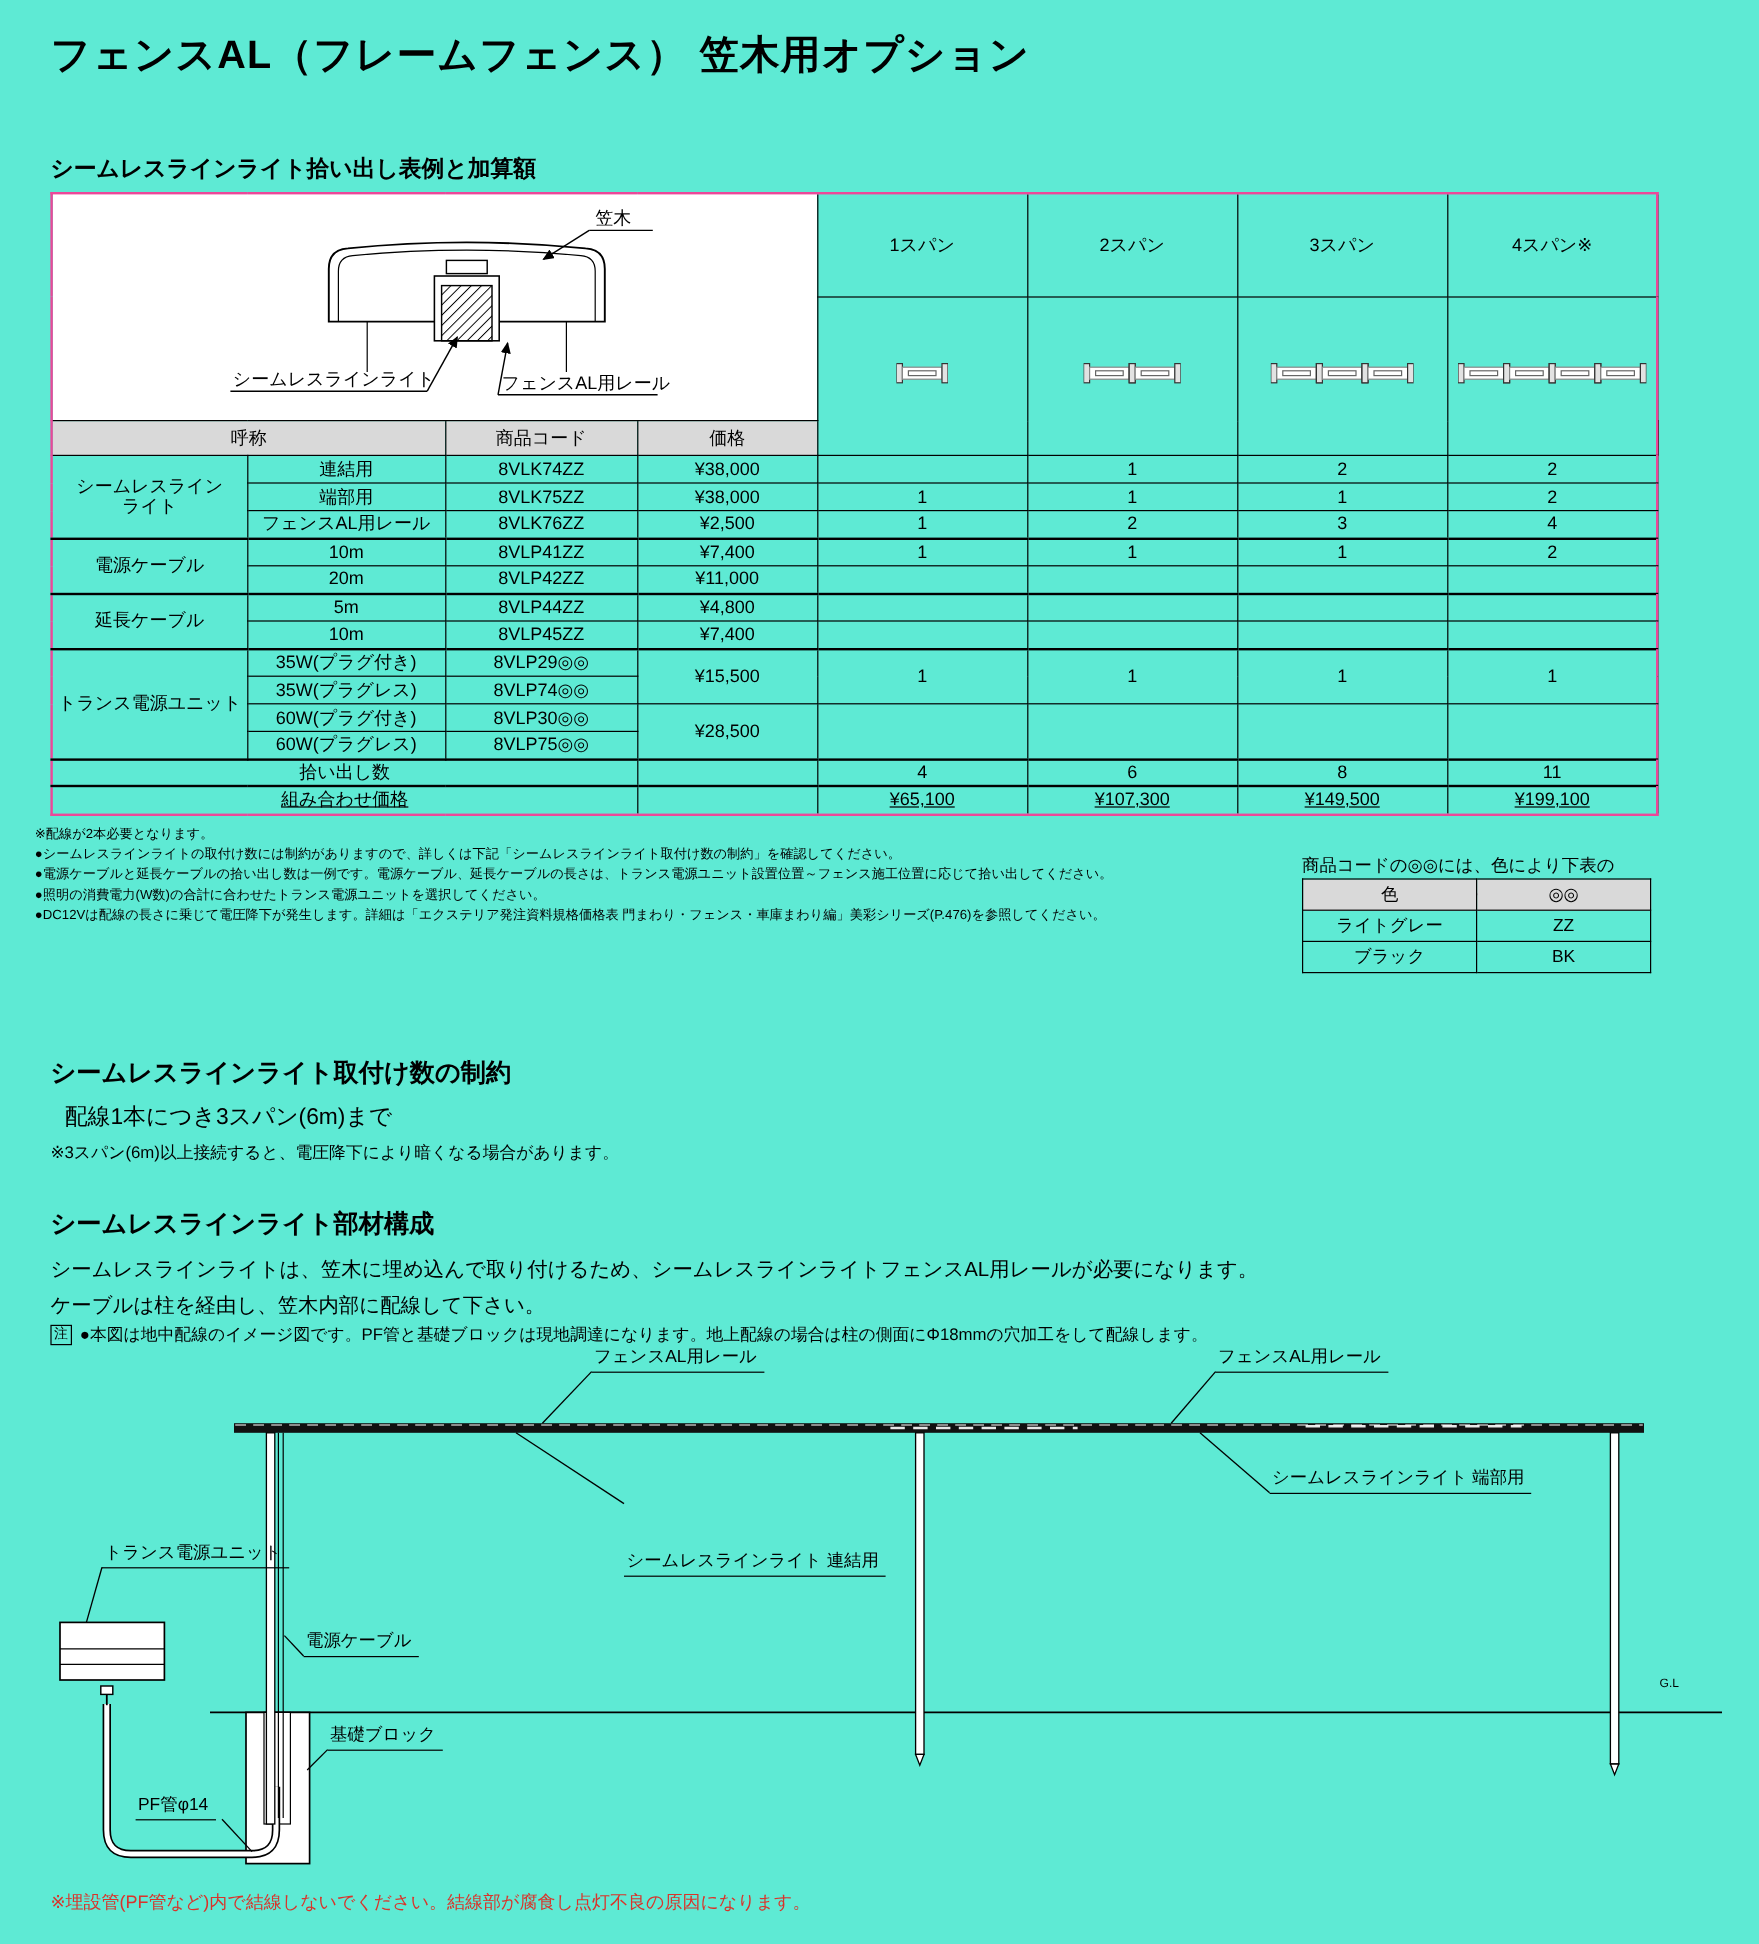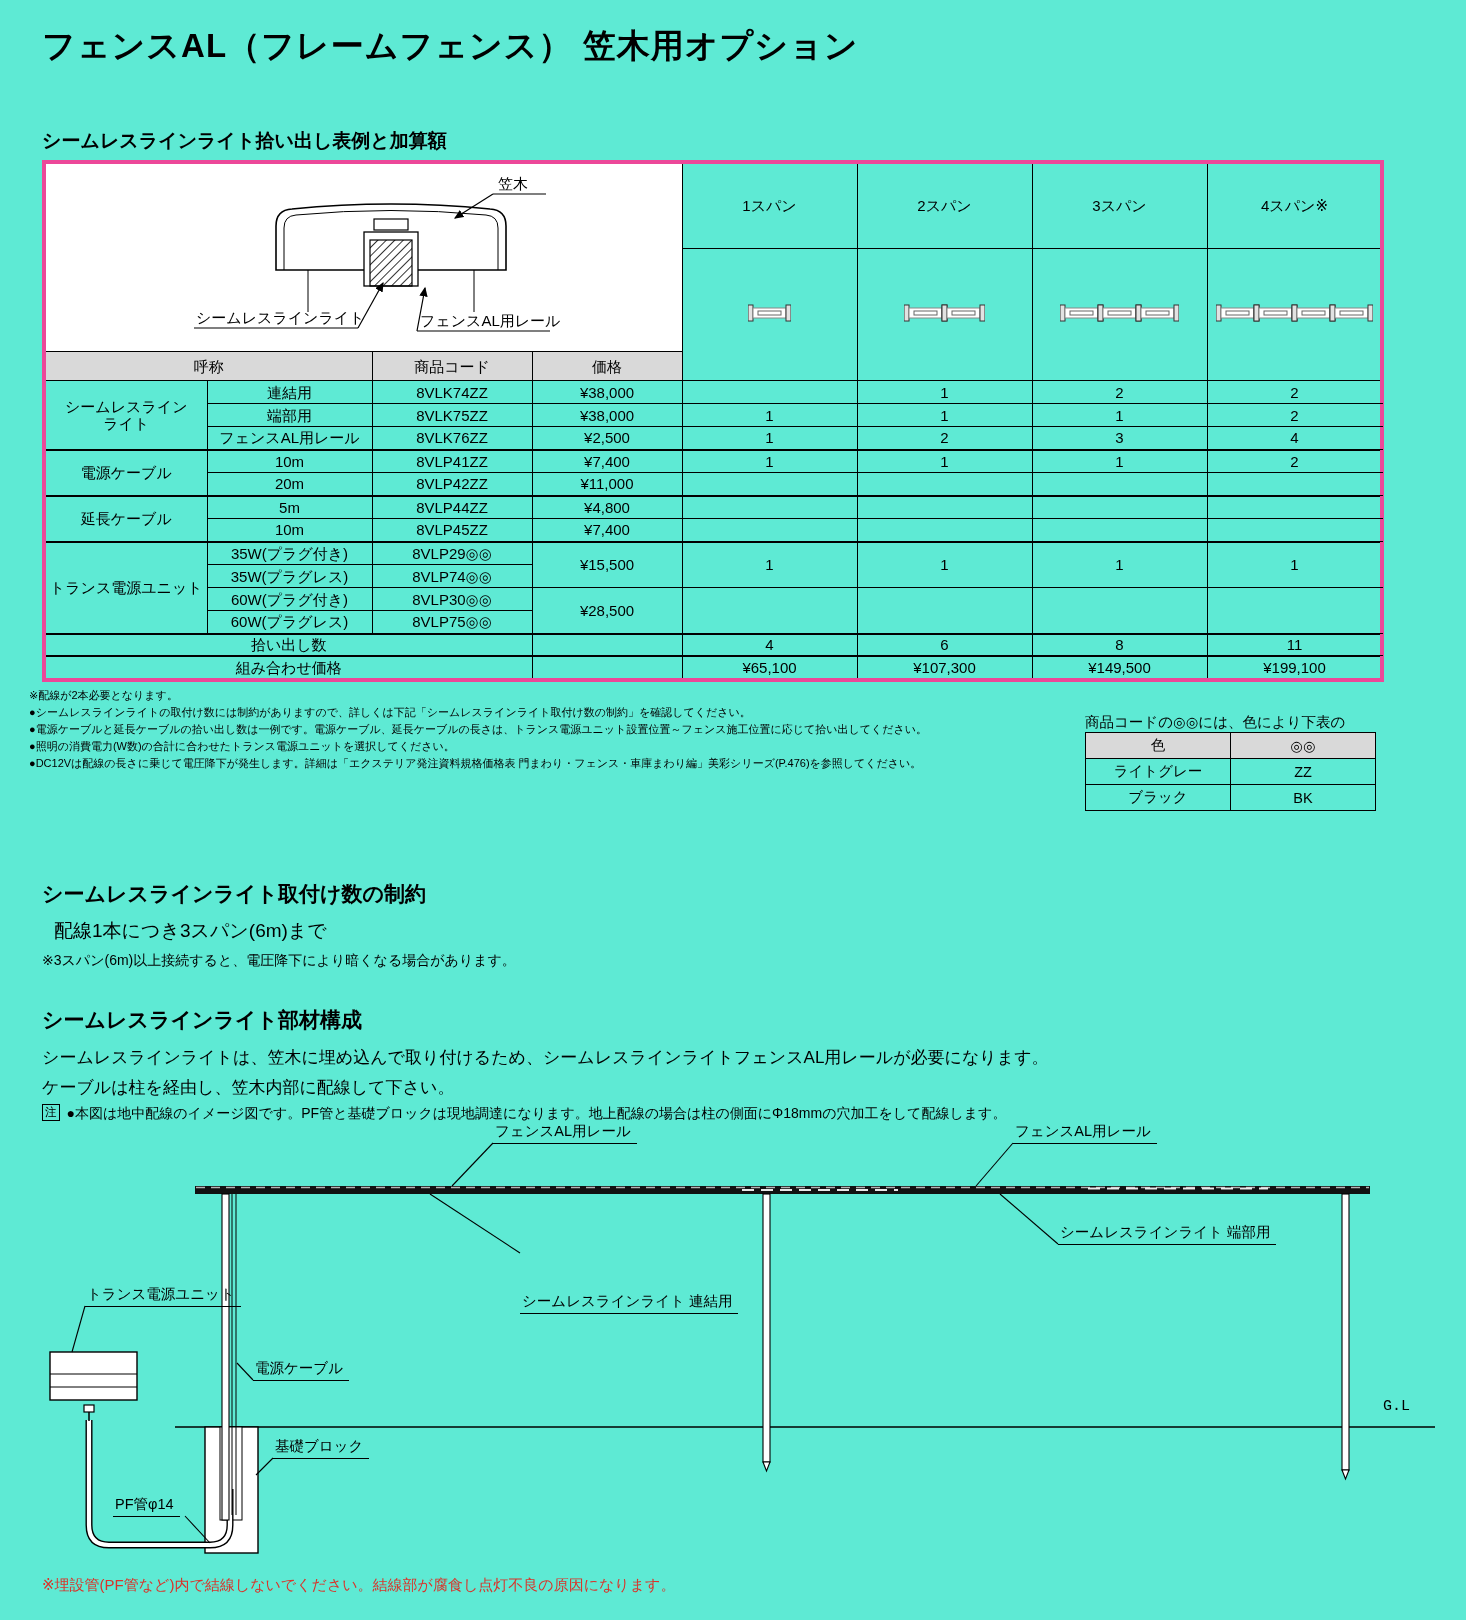"笠木" table.main { border: 4px solid #ec4899 -> 2px solid #ec4899 }
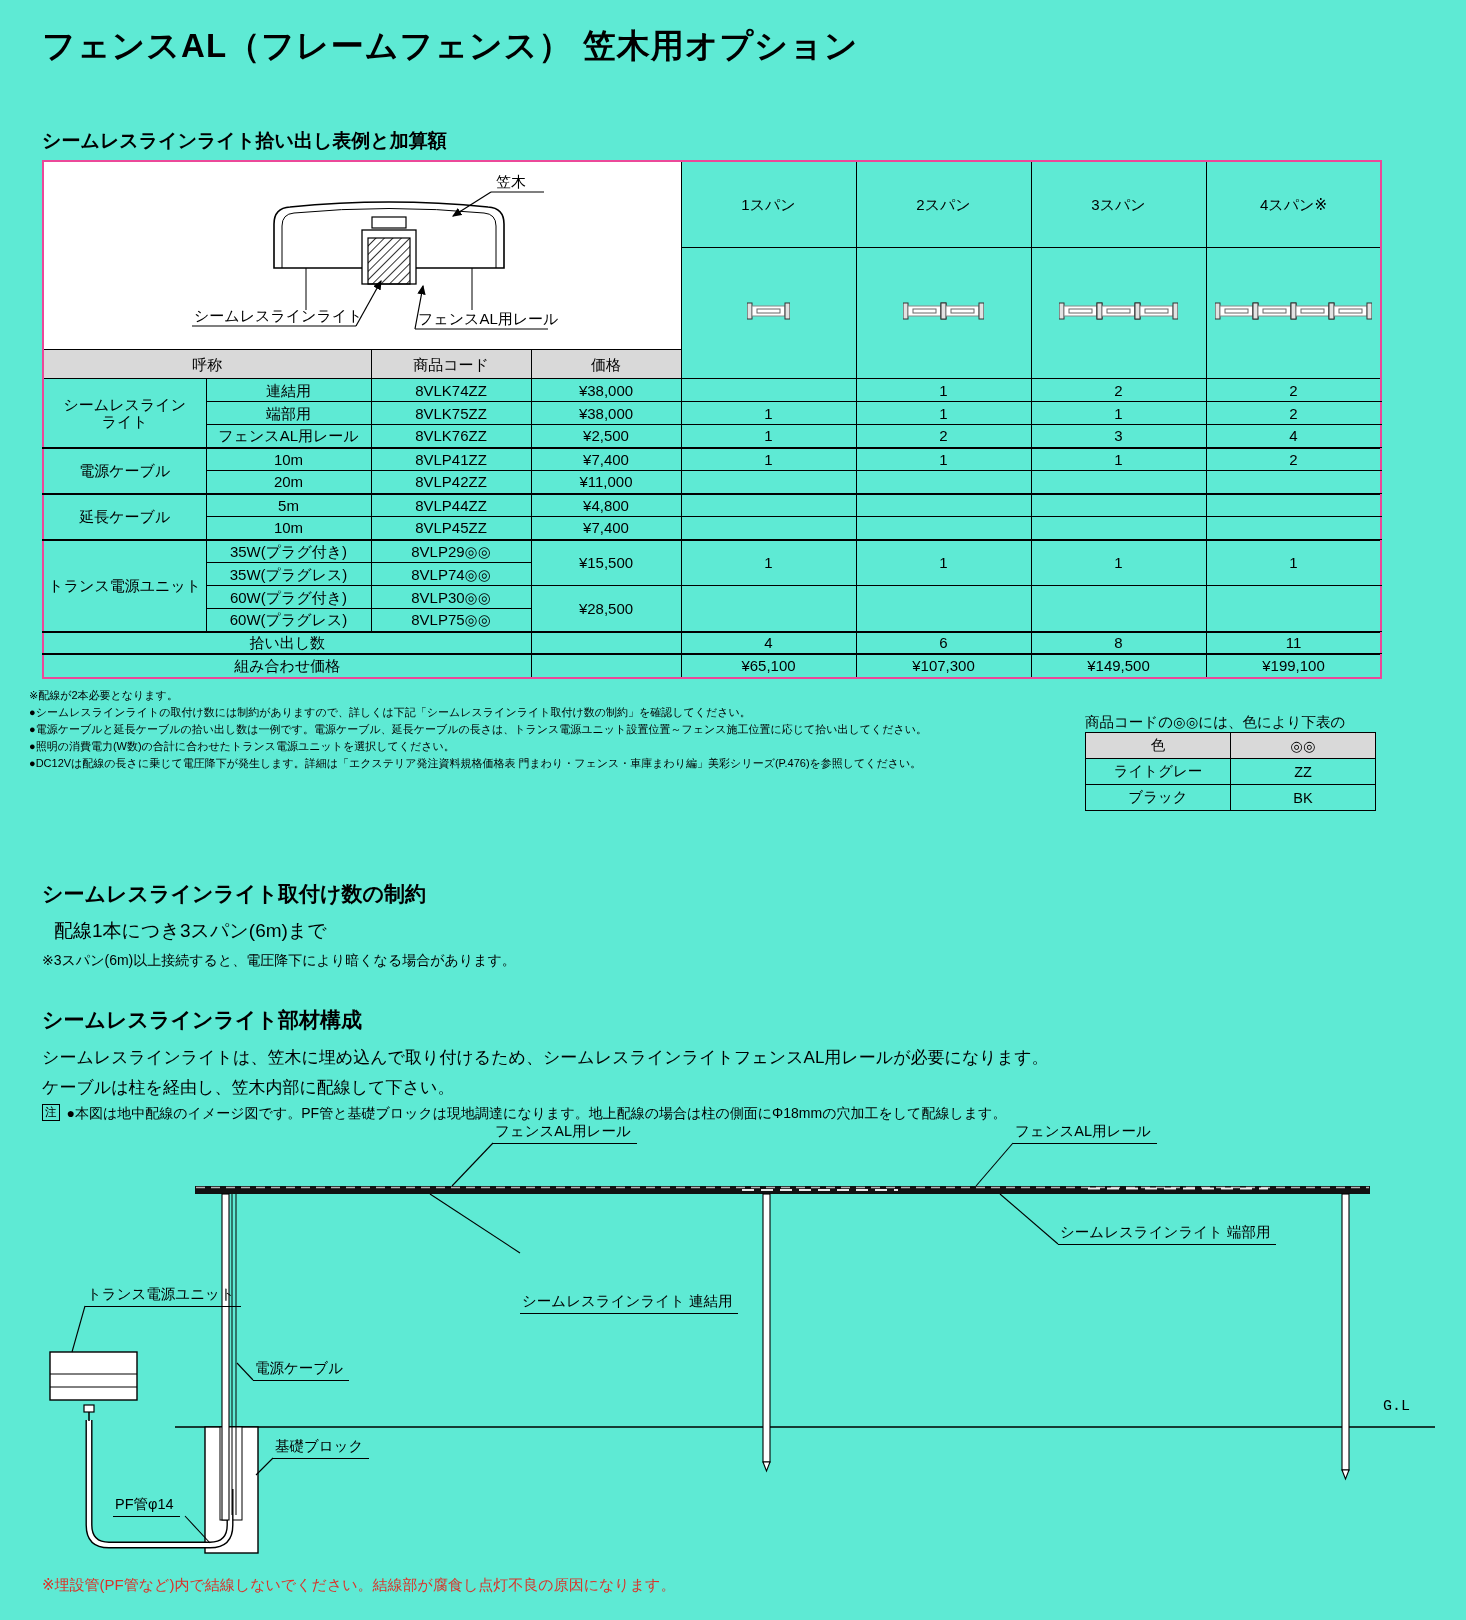"組み合わせ価格" tr.rS2 { text-decoration: none -> underline }
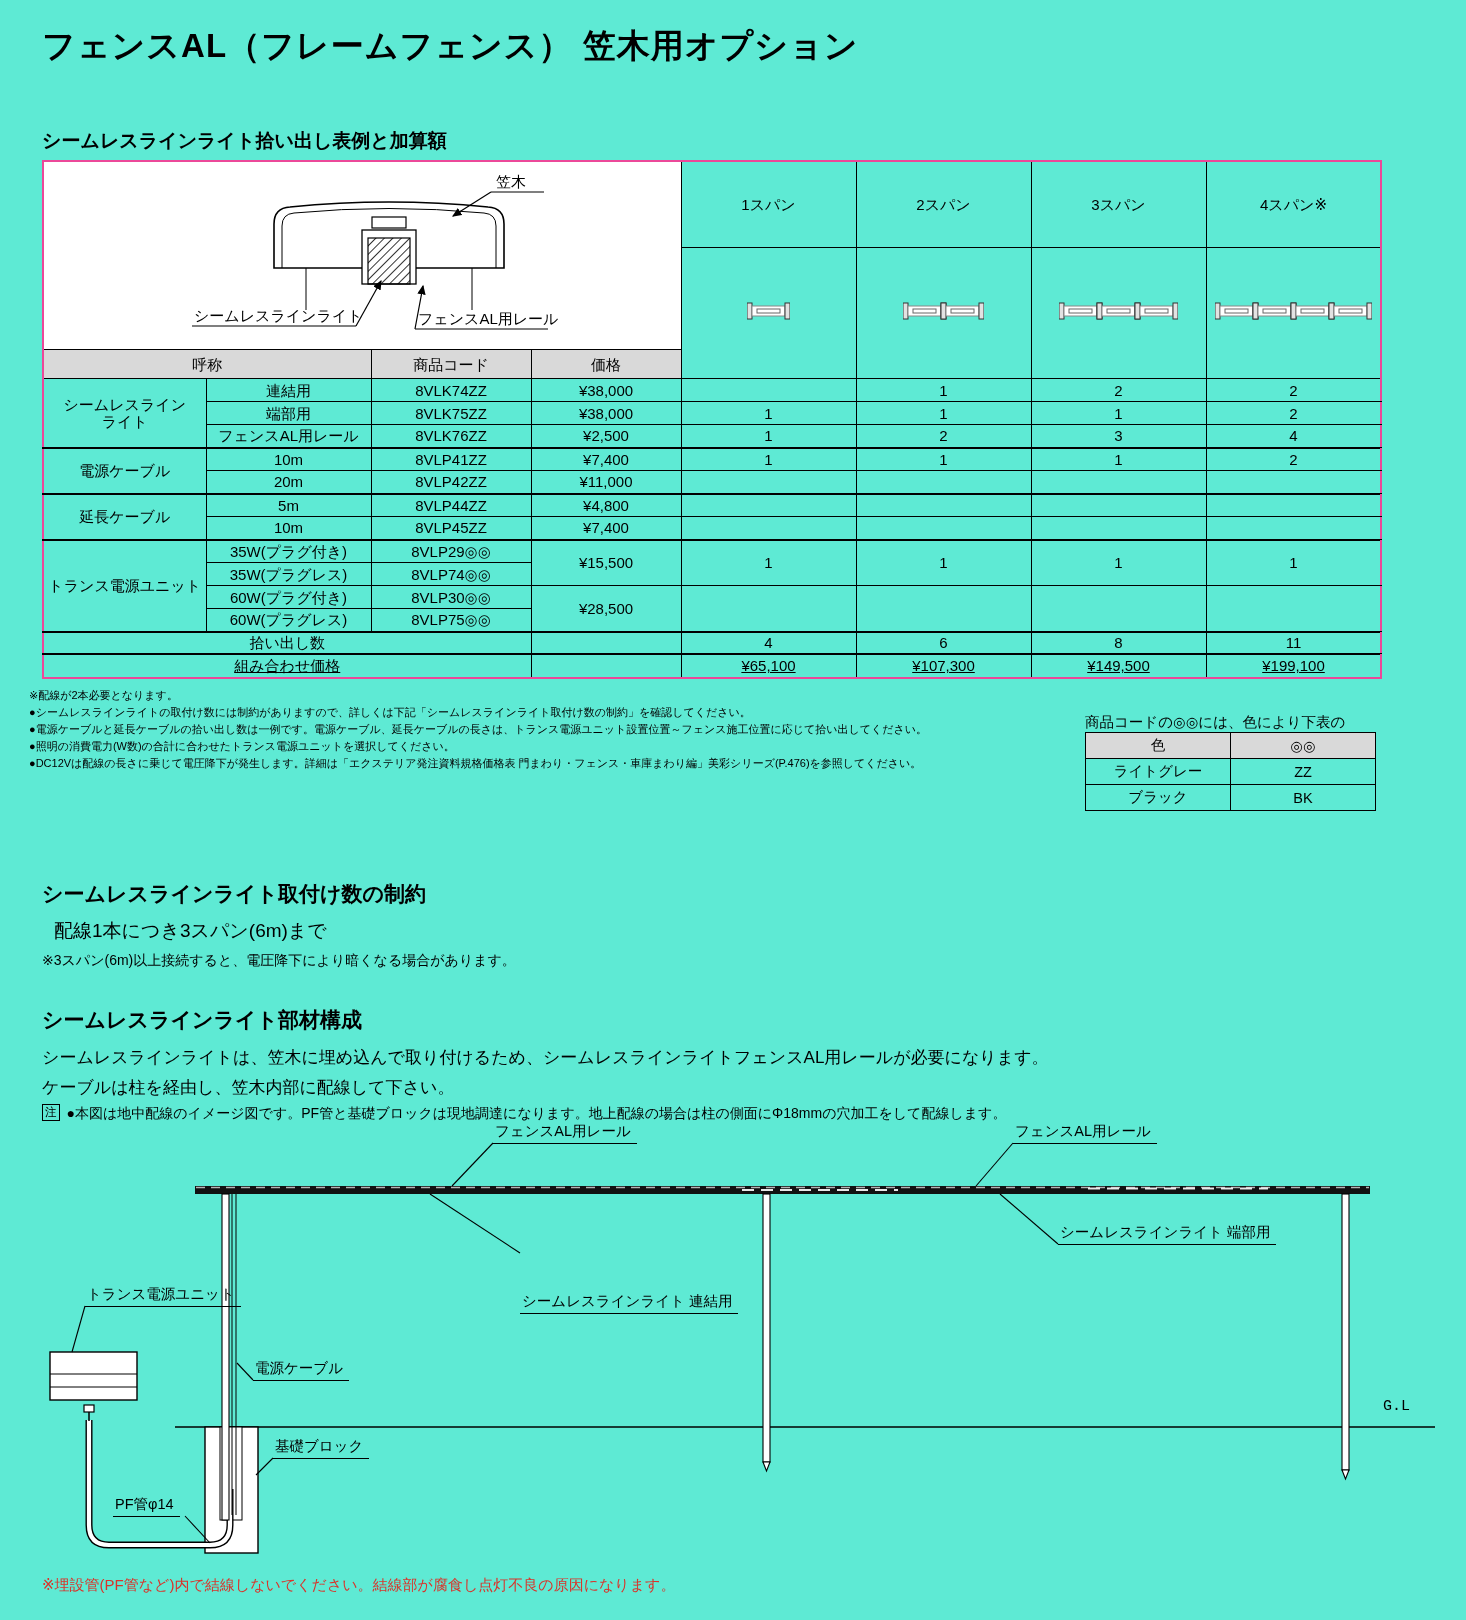"G.L" .glabel { font-family: Liberation Mono, monospace -> none; font-size: 15px -> 10px }
